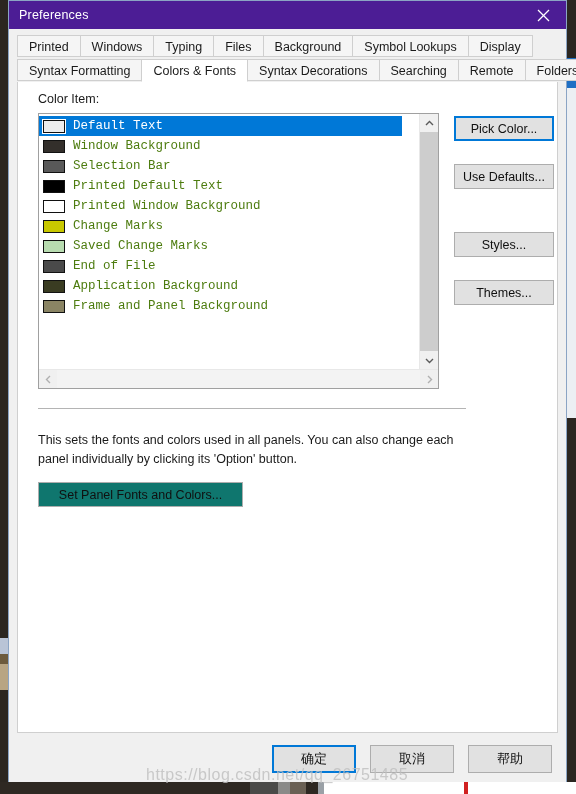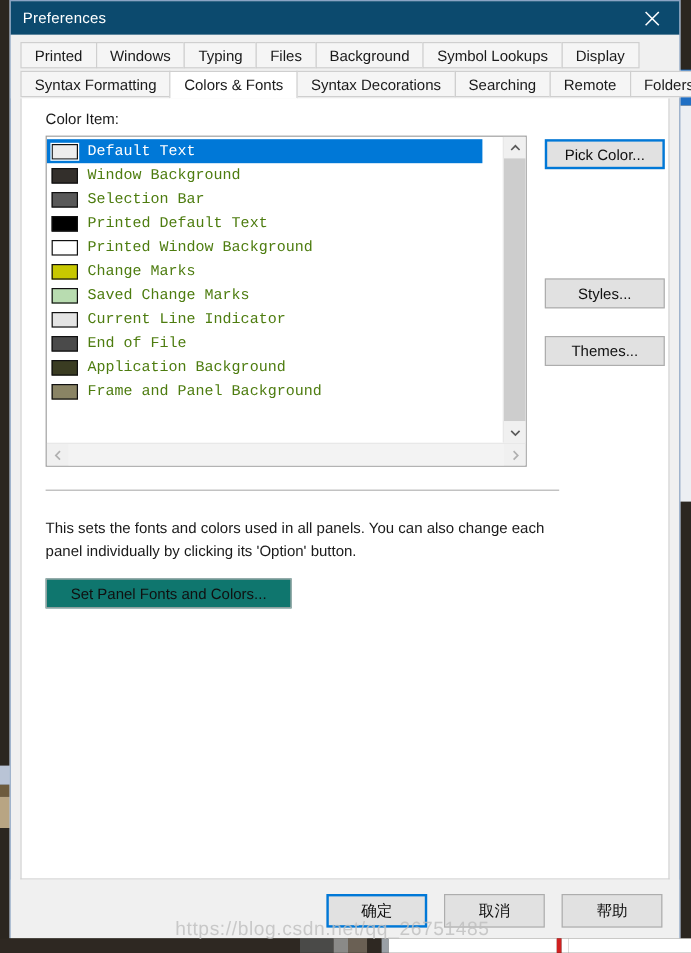"Preferences" #titlebar { background: #0c4a6e -> #4c1d95 }
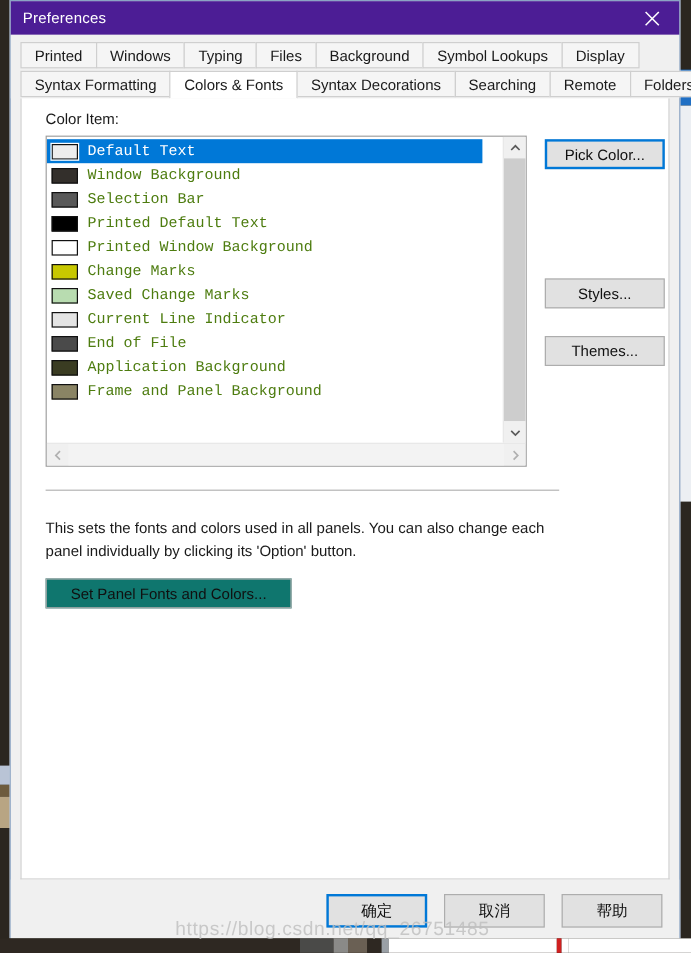"Use Defaults..." div.side-btn { html: none -> <div>Use Defaults...</div> }
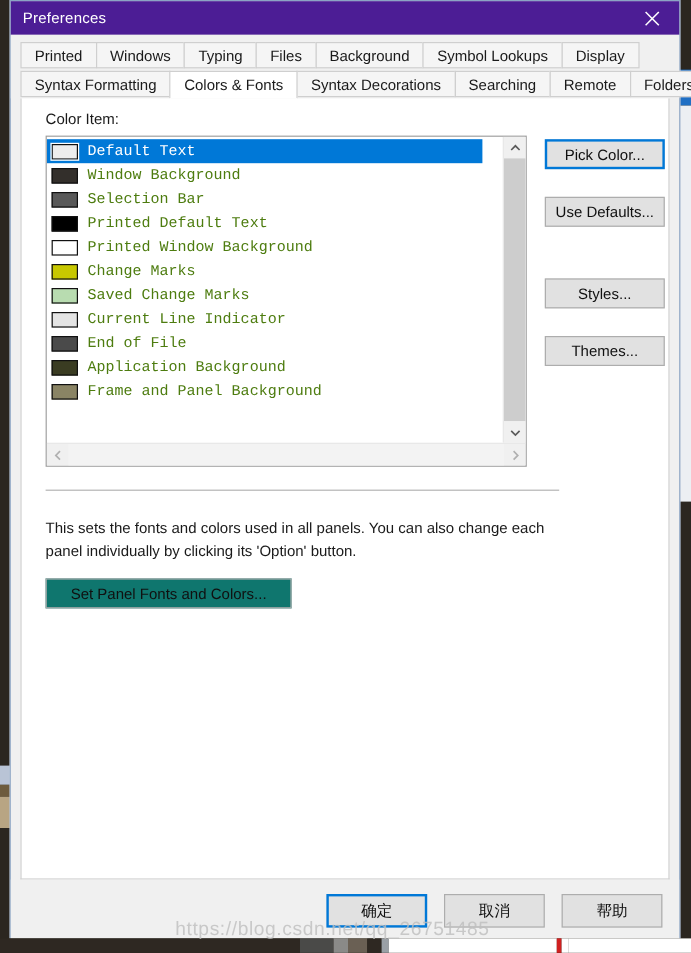"Current Line Indicator" div.list-item { html: <div> <div></div> <span>Current Line Indicator</span> </div> -> none }
